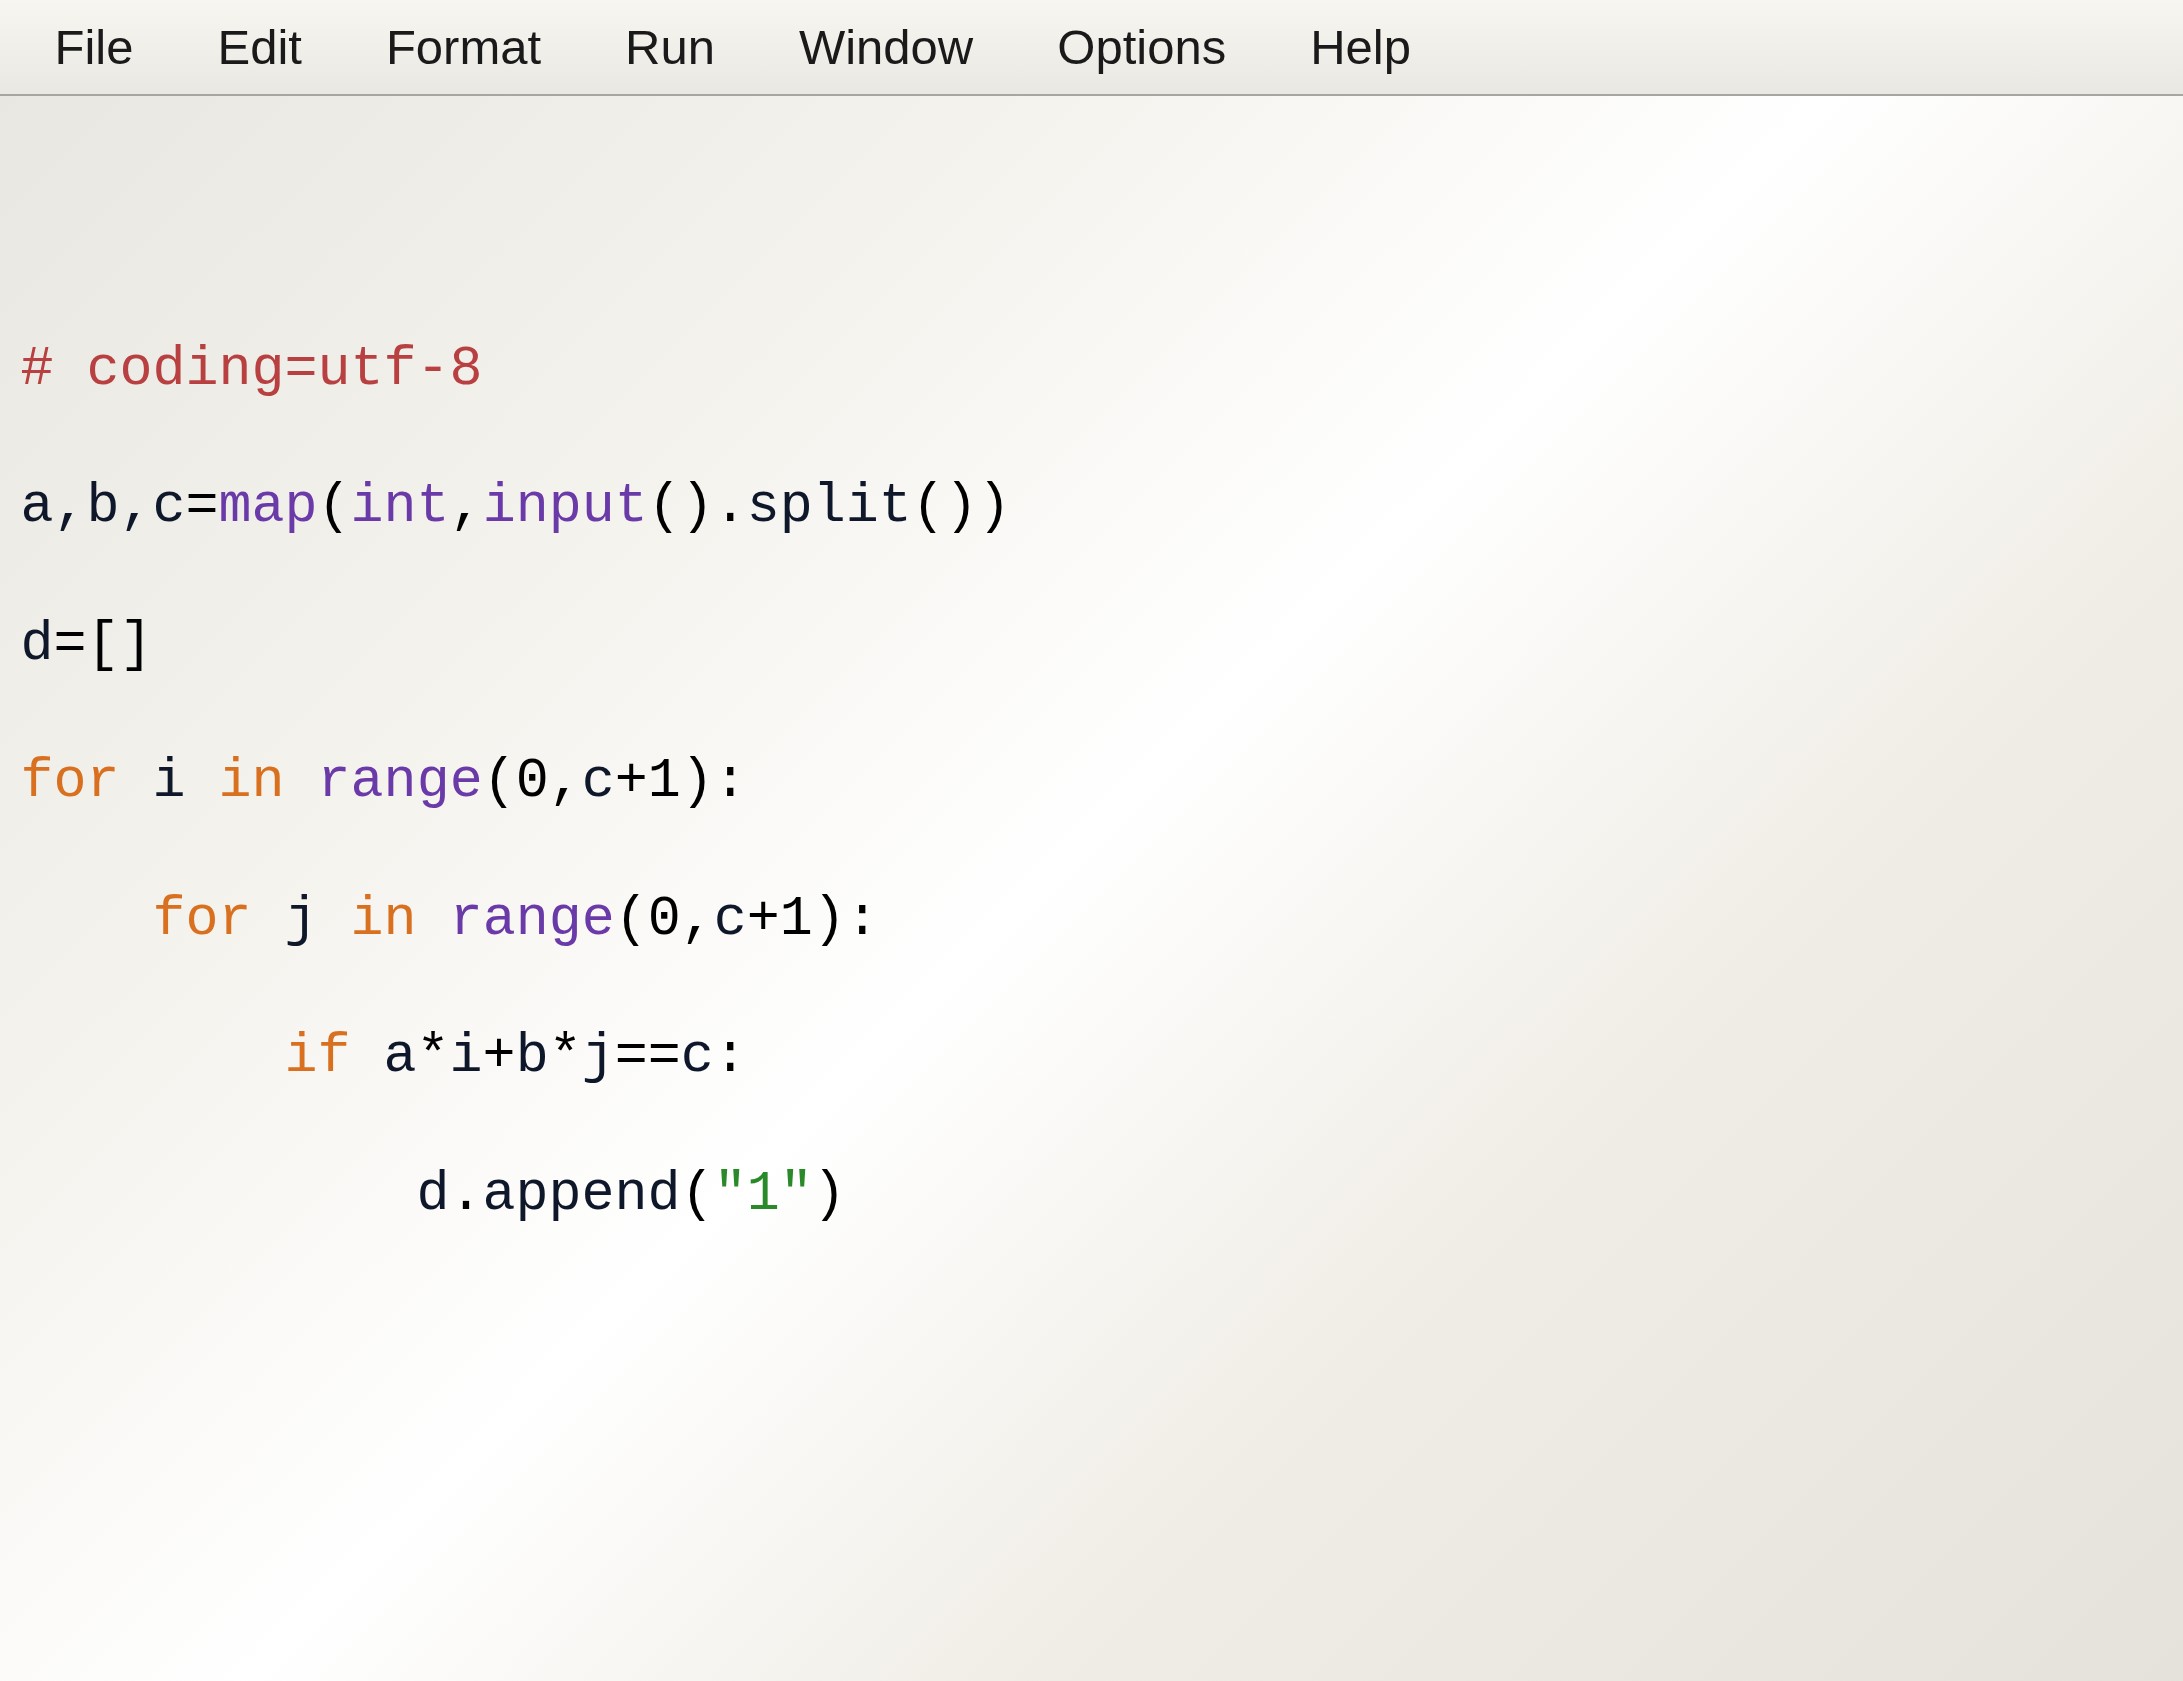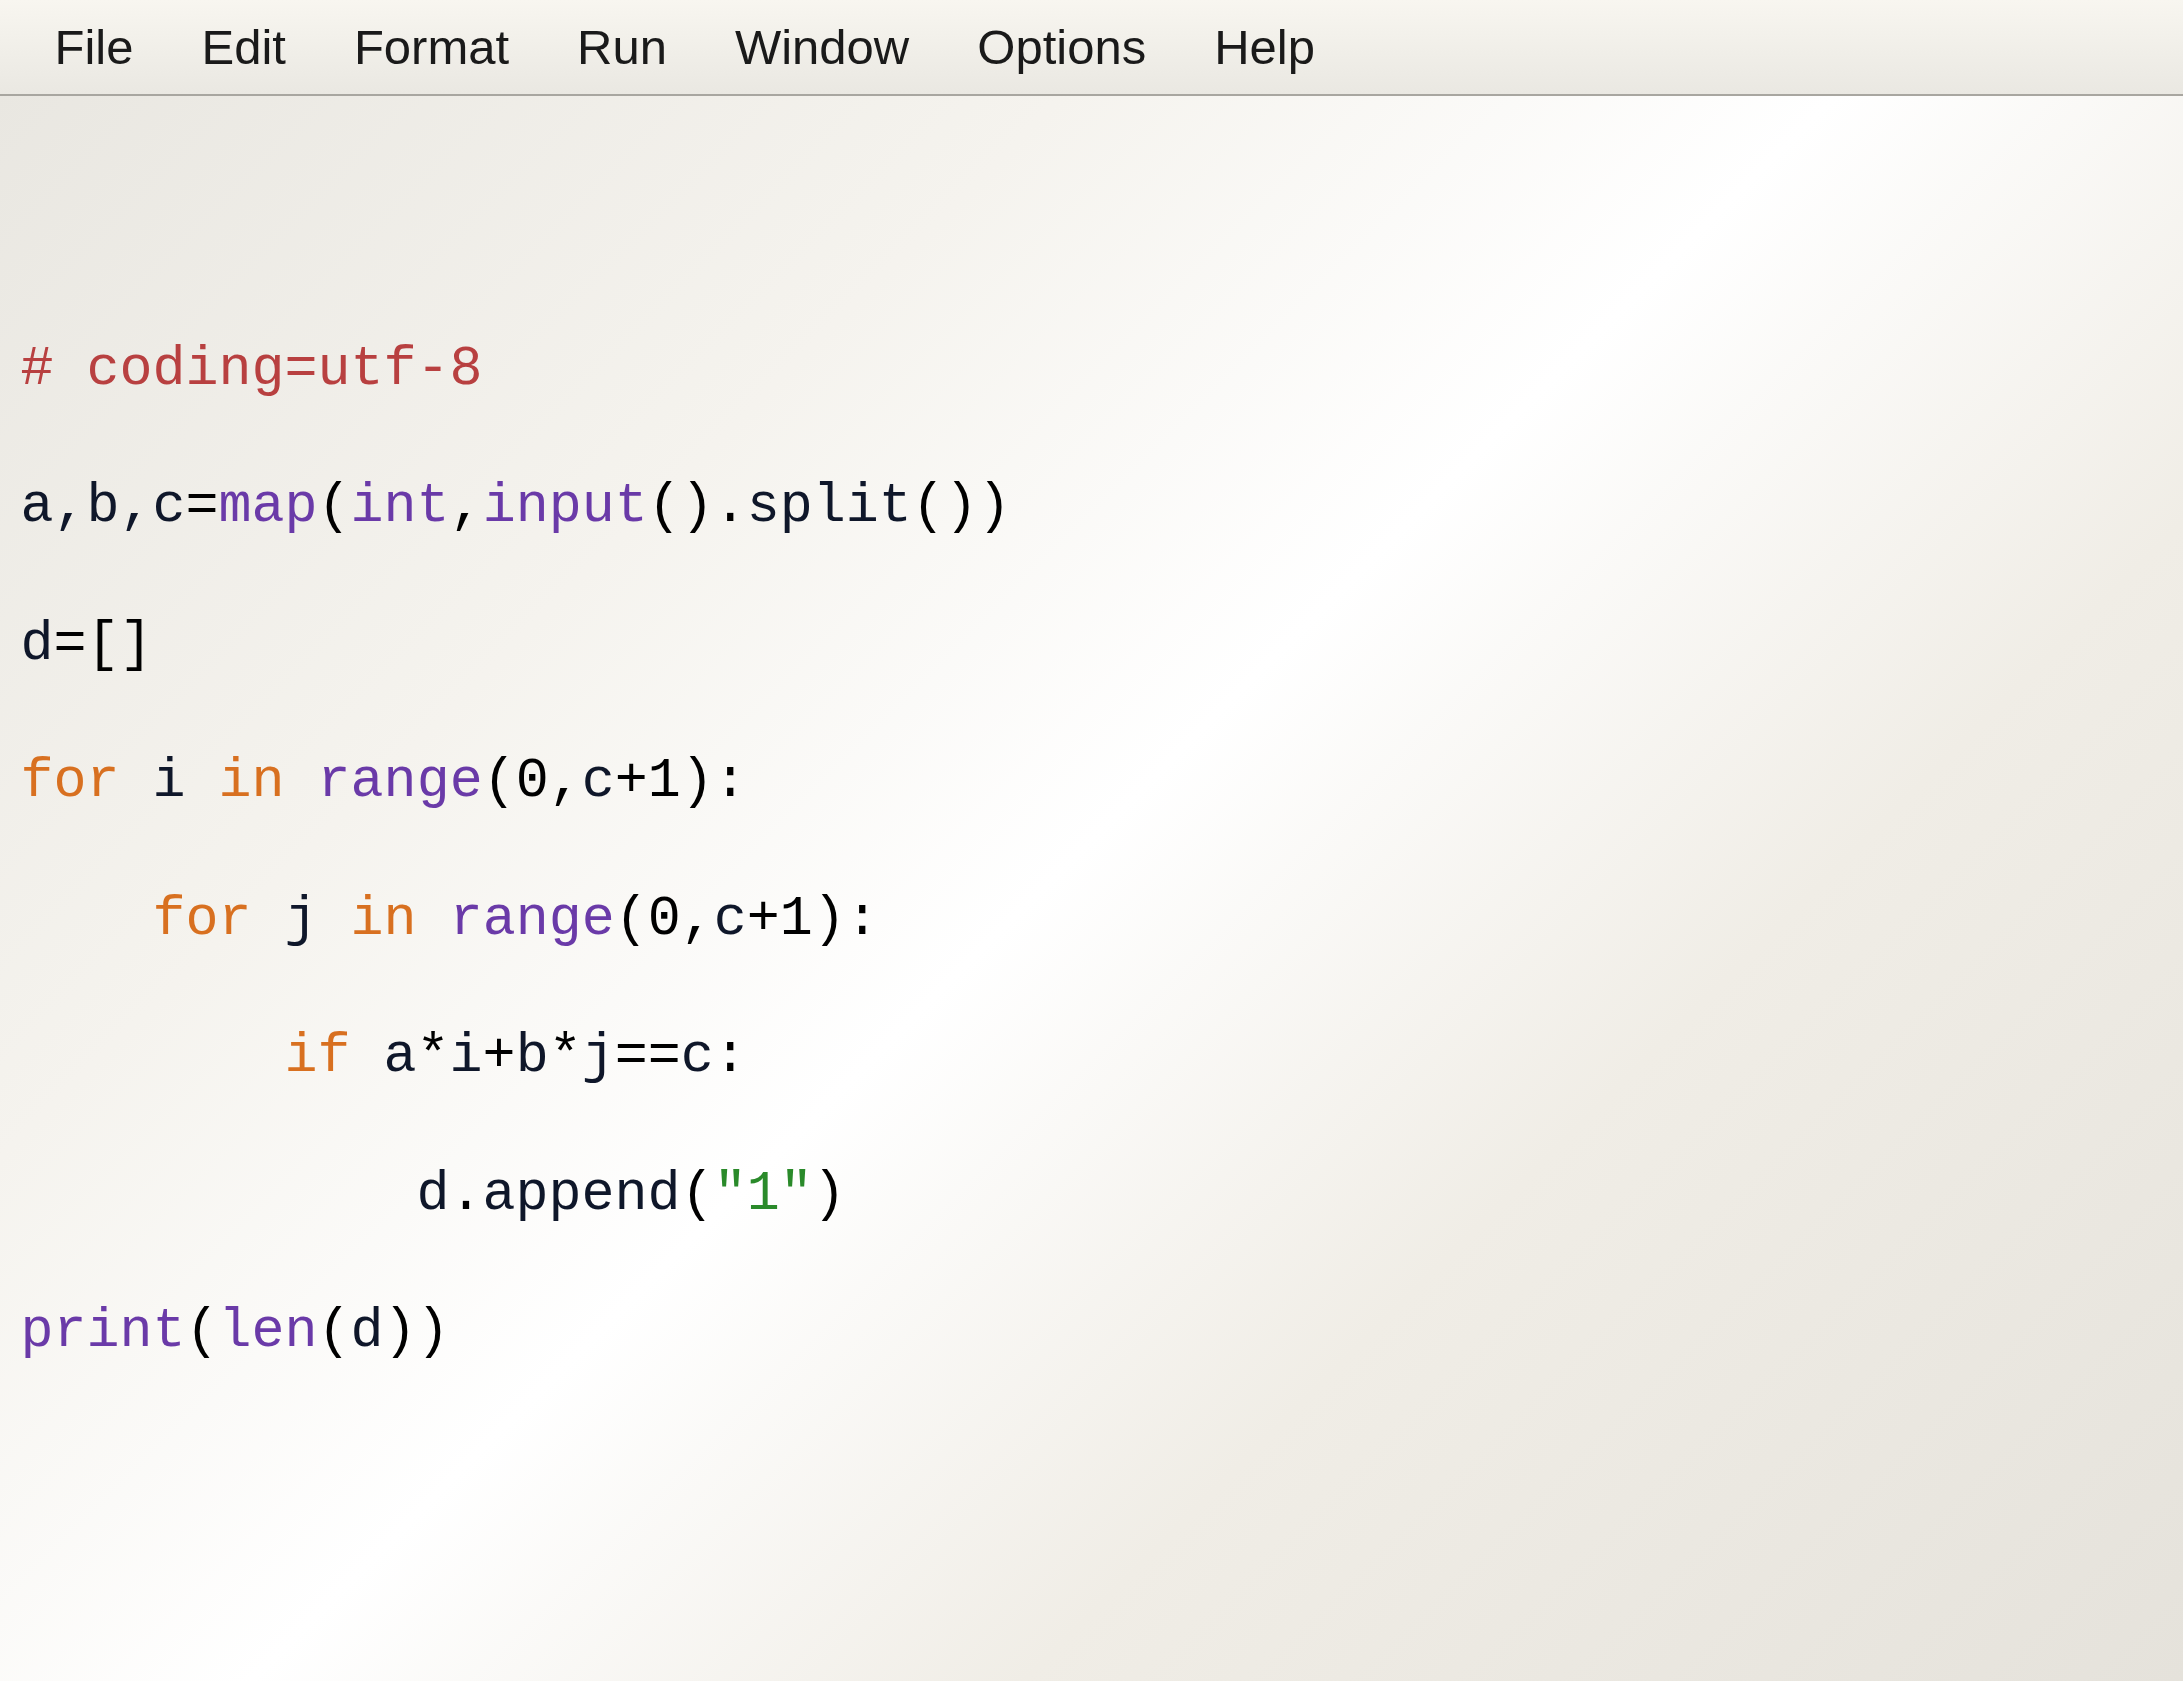"File" .menubar { gap: 0 -> 16px }
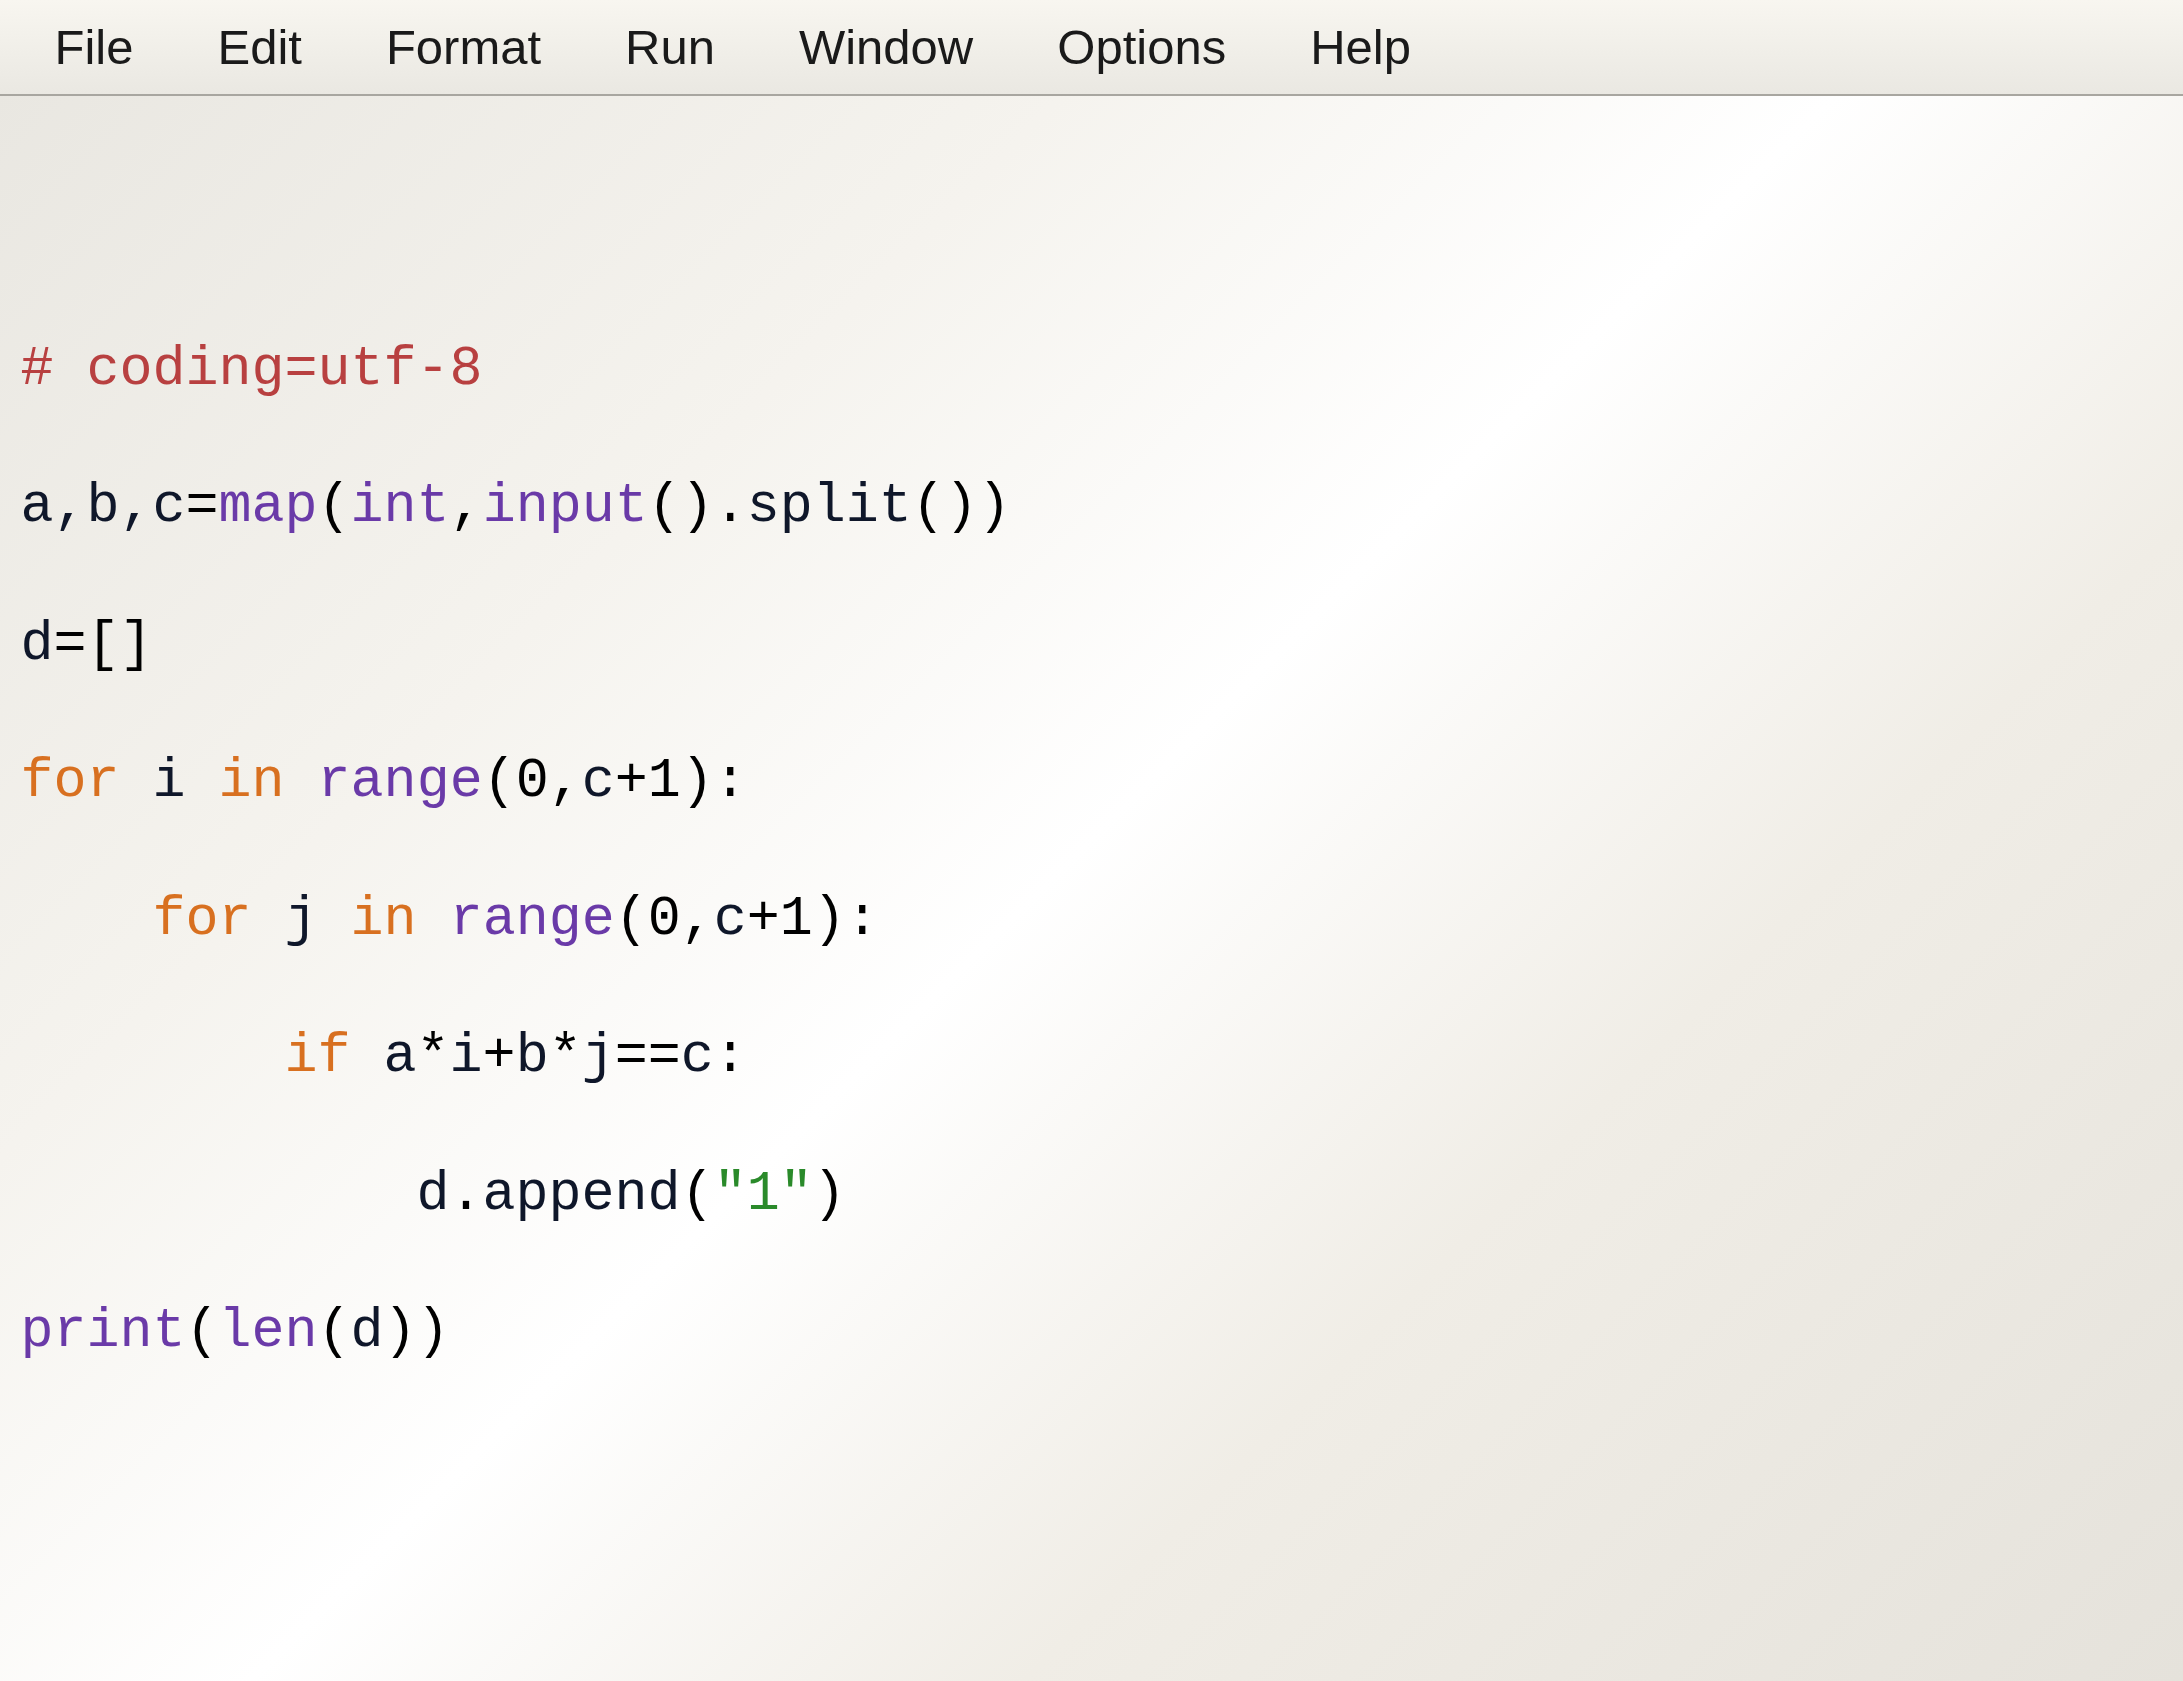"print(len(d))" span.code-line { html: <span><span>print</span><span>(</span><span>len</span><span>(</span><span>d</span><span>))</span></span> -> none }
